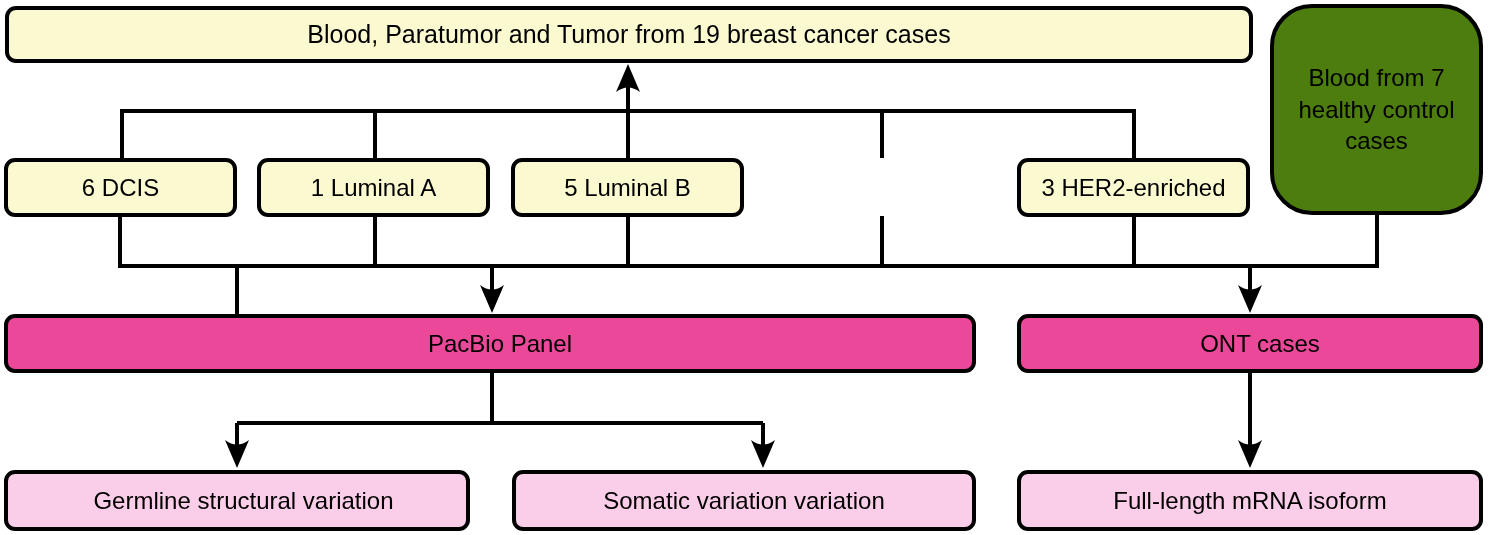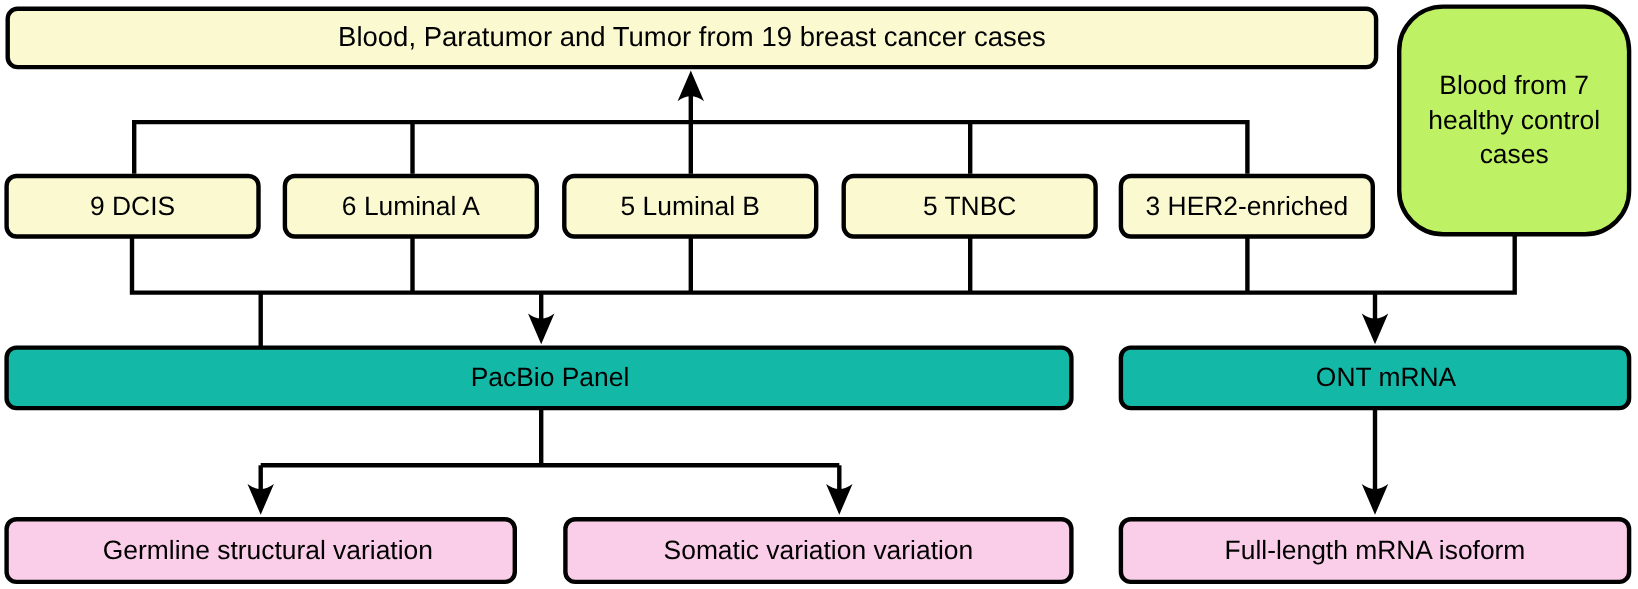"Blood from 7 healthy control" .green { background: #bef264 -> #4d7c0f }
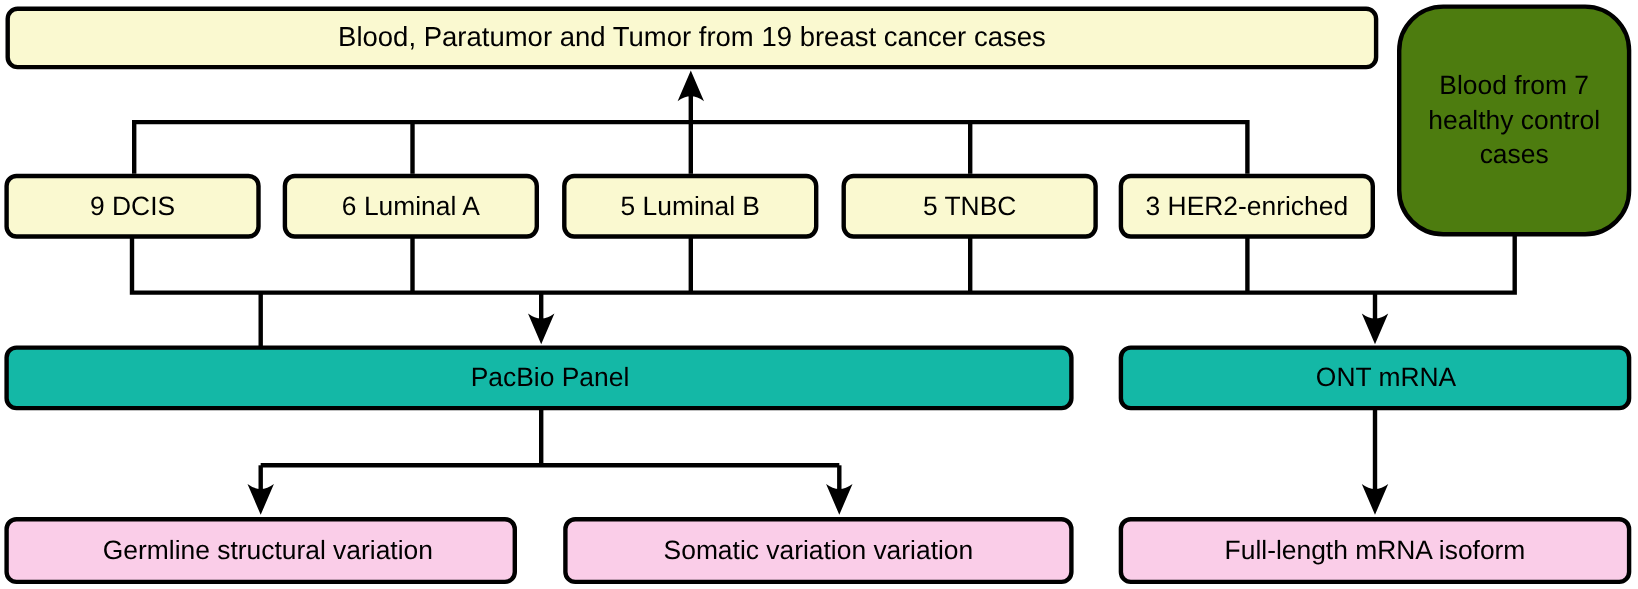"9 DCIS" span { text: 9 -> 6 }
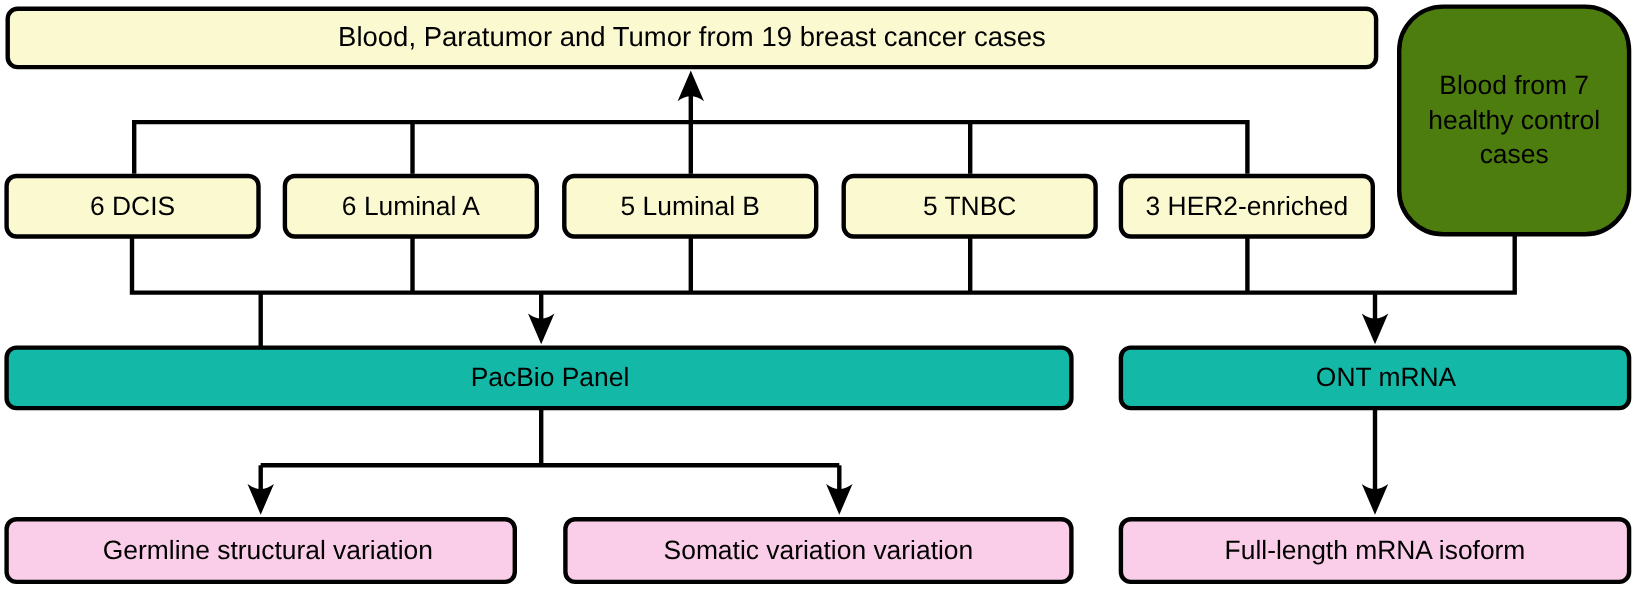"6 Luminal A" span { text: 6 -> 1 }
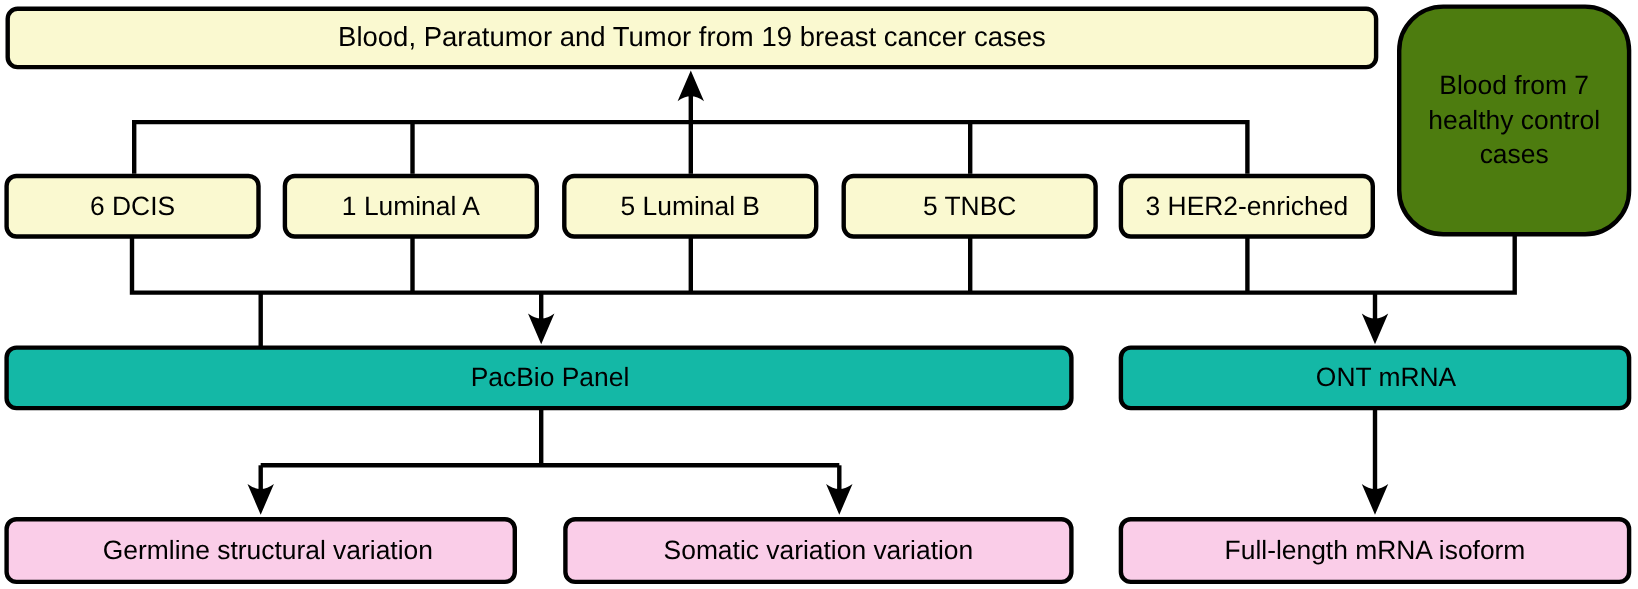"5 TNBC" div.node { html: <div> <span>5 TNBC</span> </div> -> none }
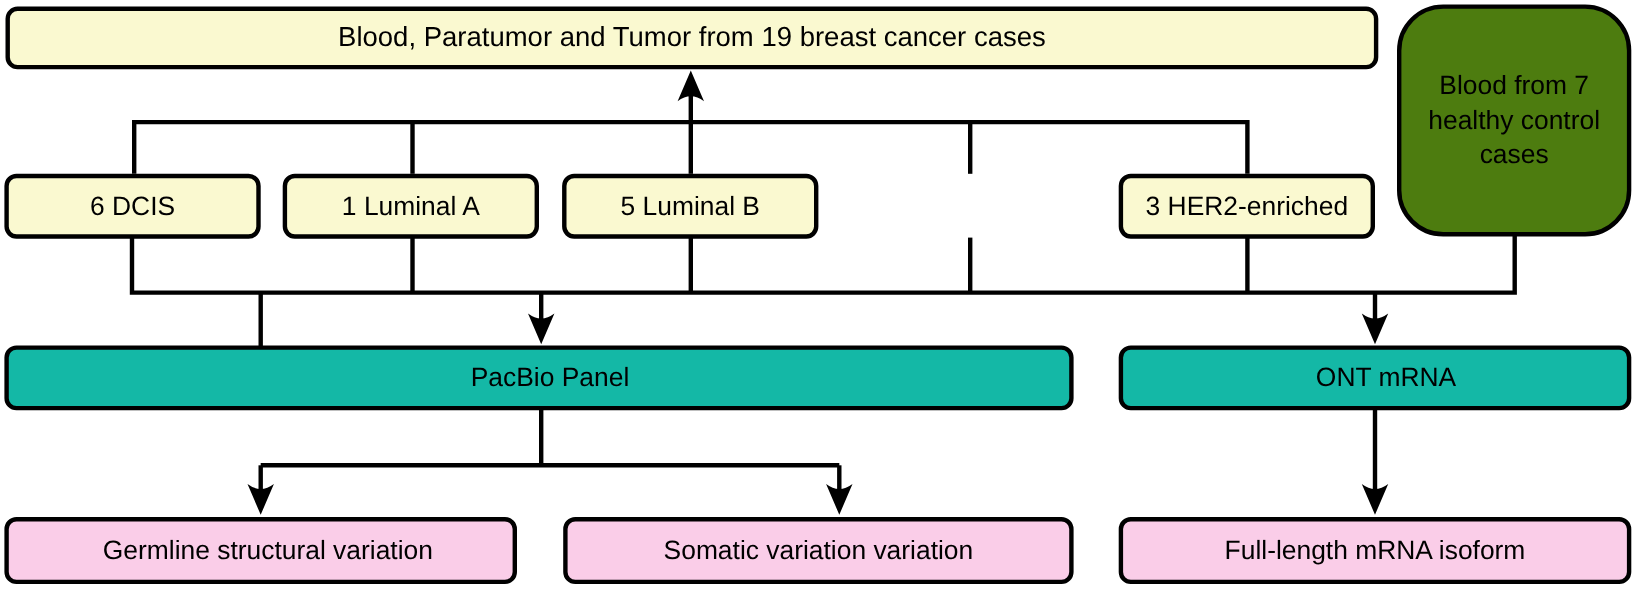"PacBio Panel" .cyan { background: #14b8a6 -> #ec4899 }
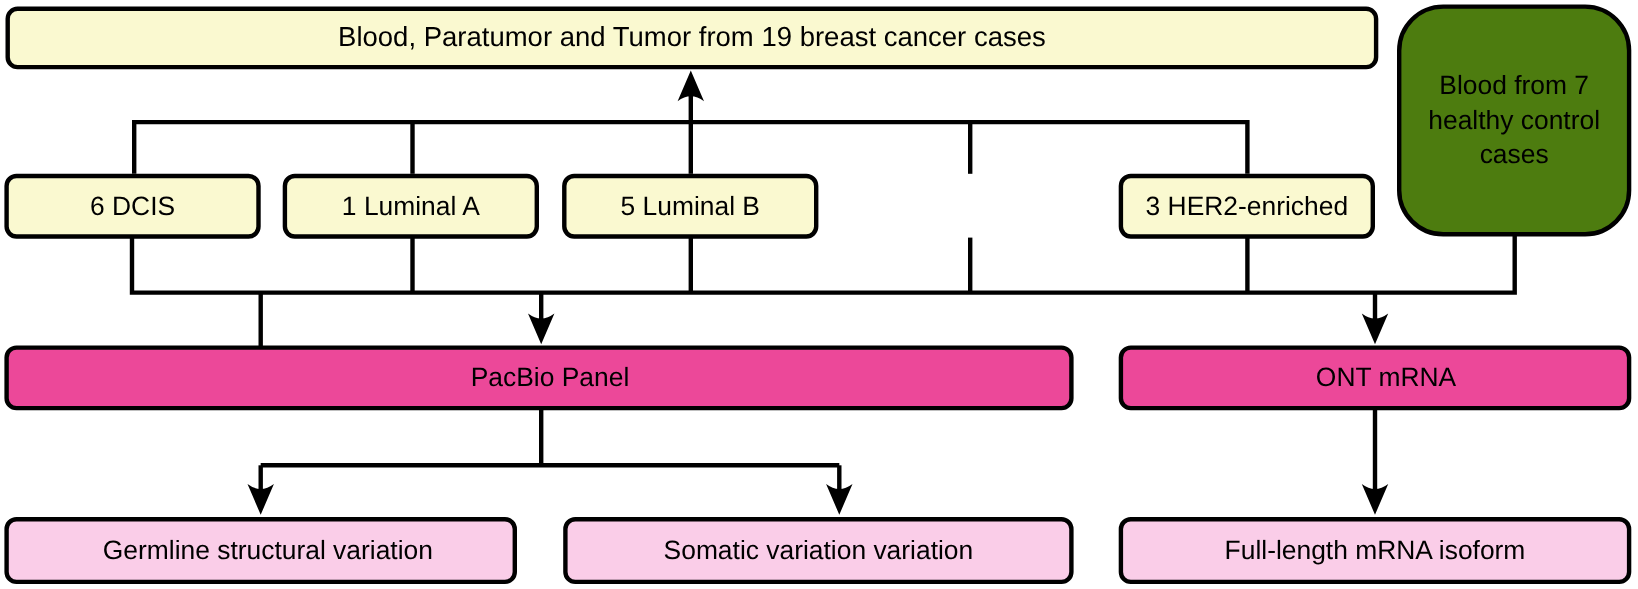"ONT mRNA" span { text: mRNA -> cases }
